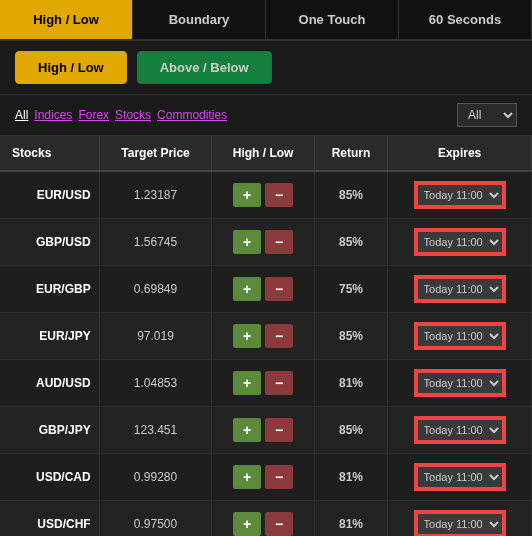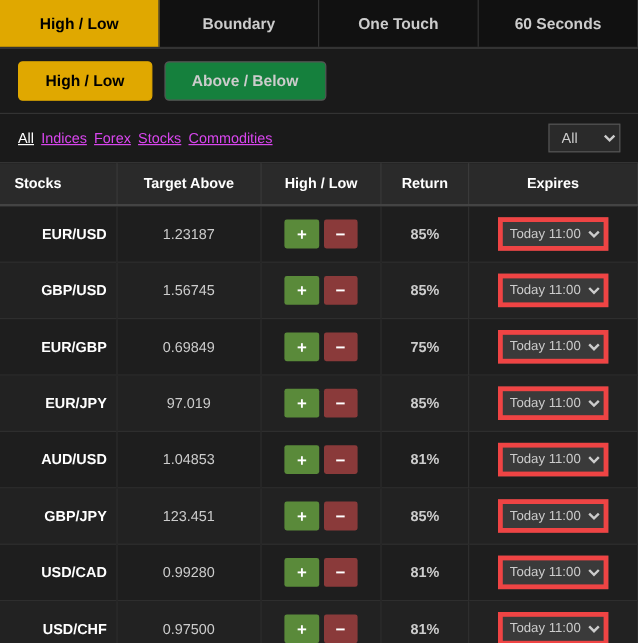"Target Above" th { text: Above -> Price }
